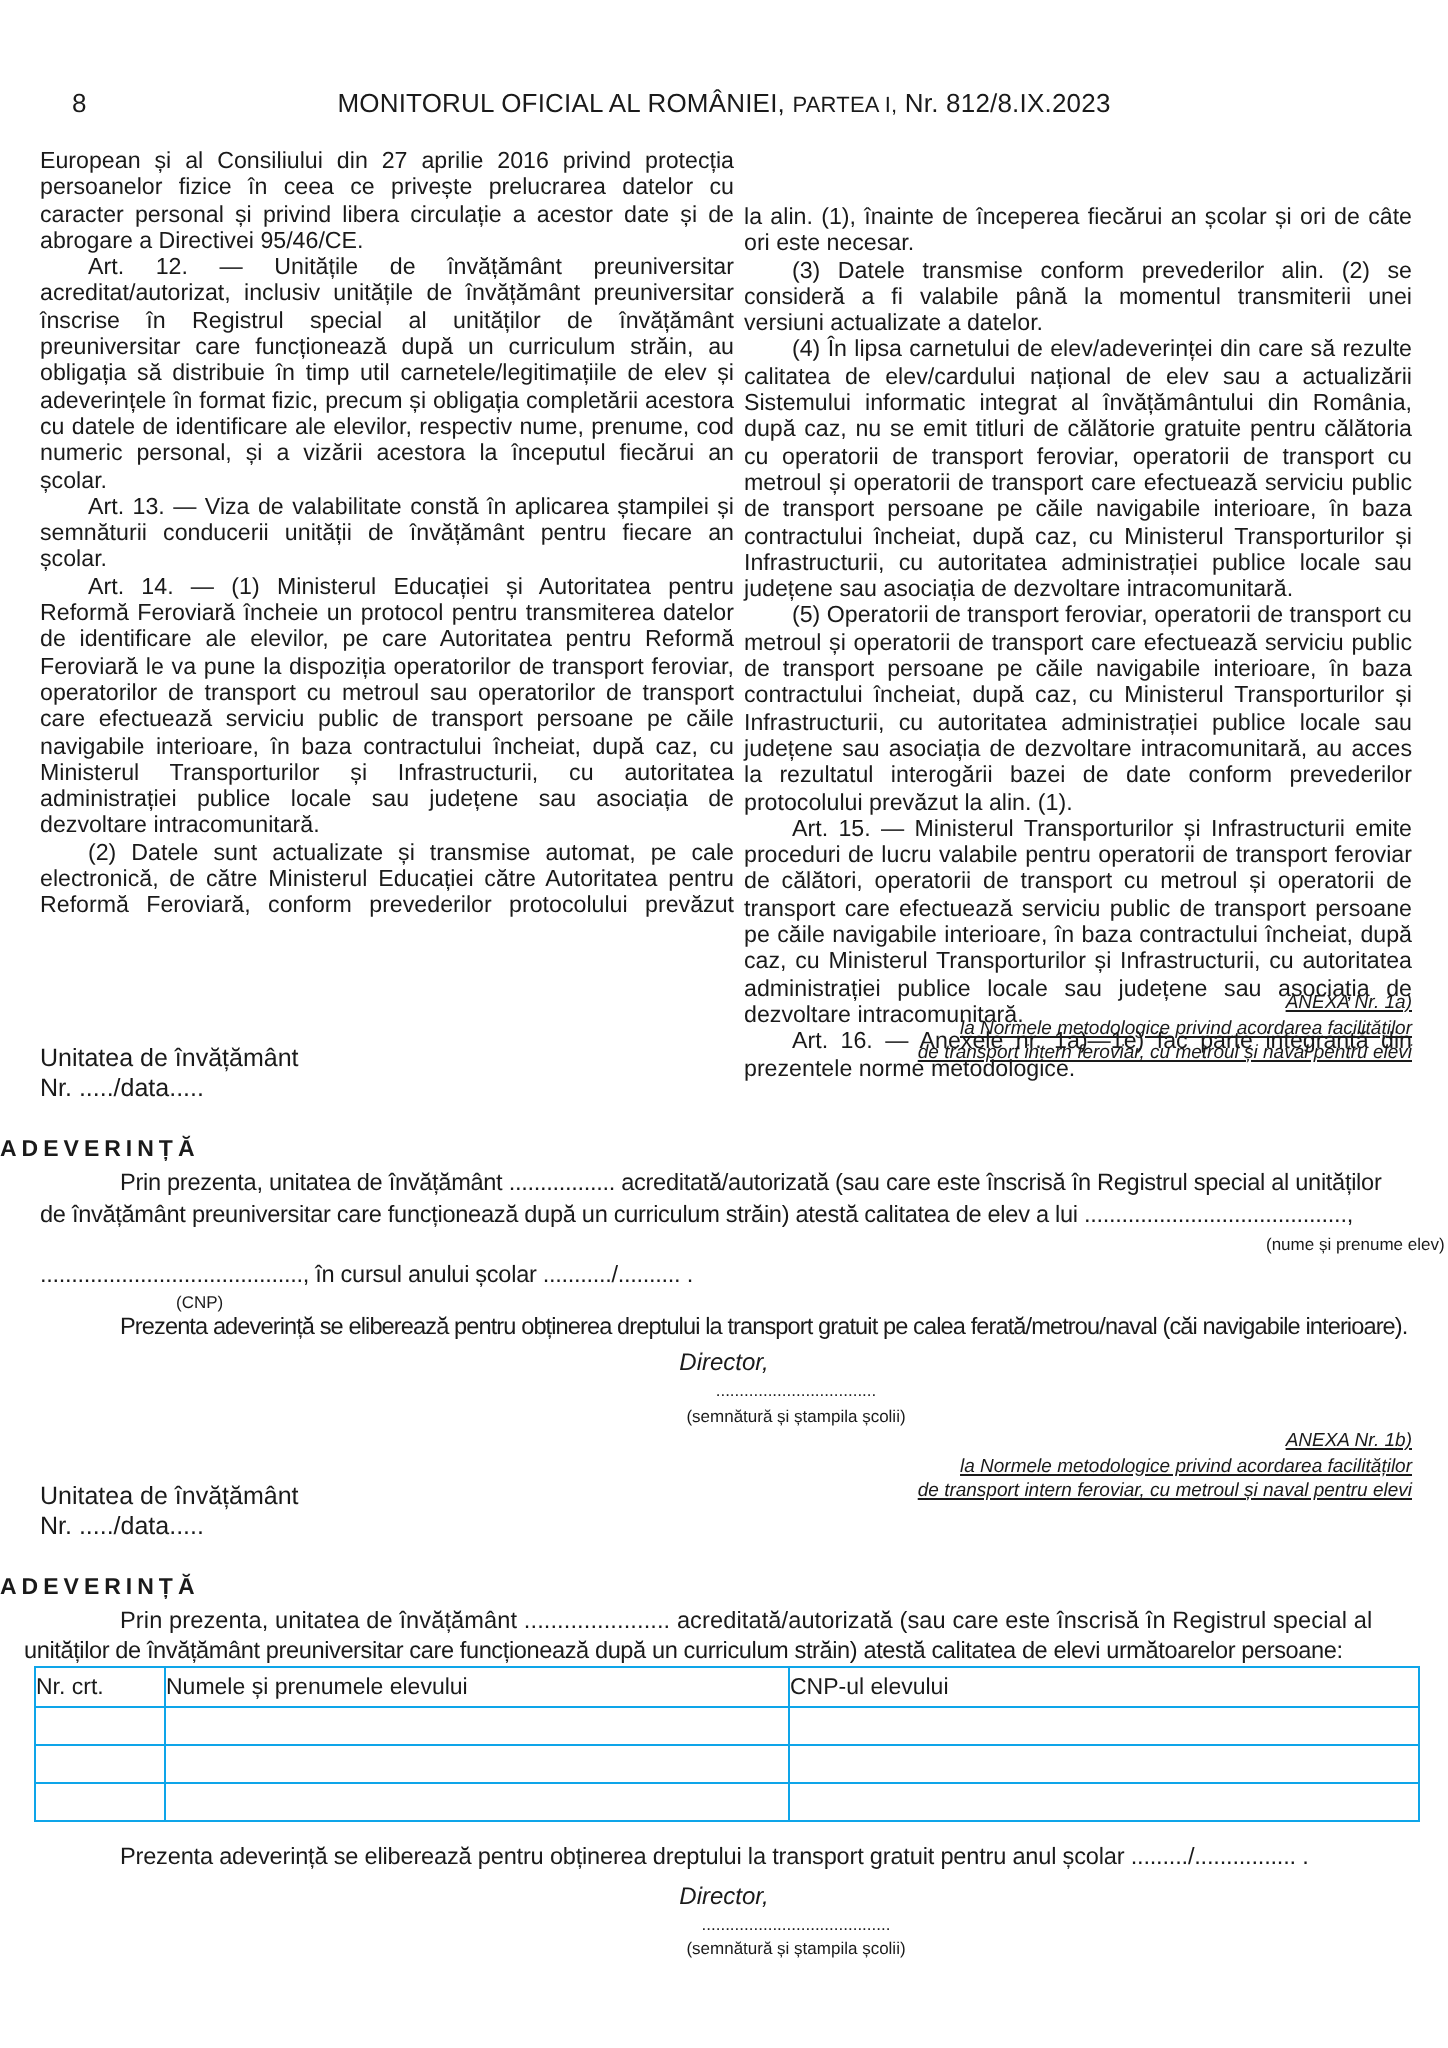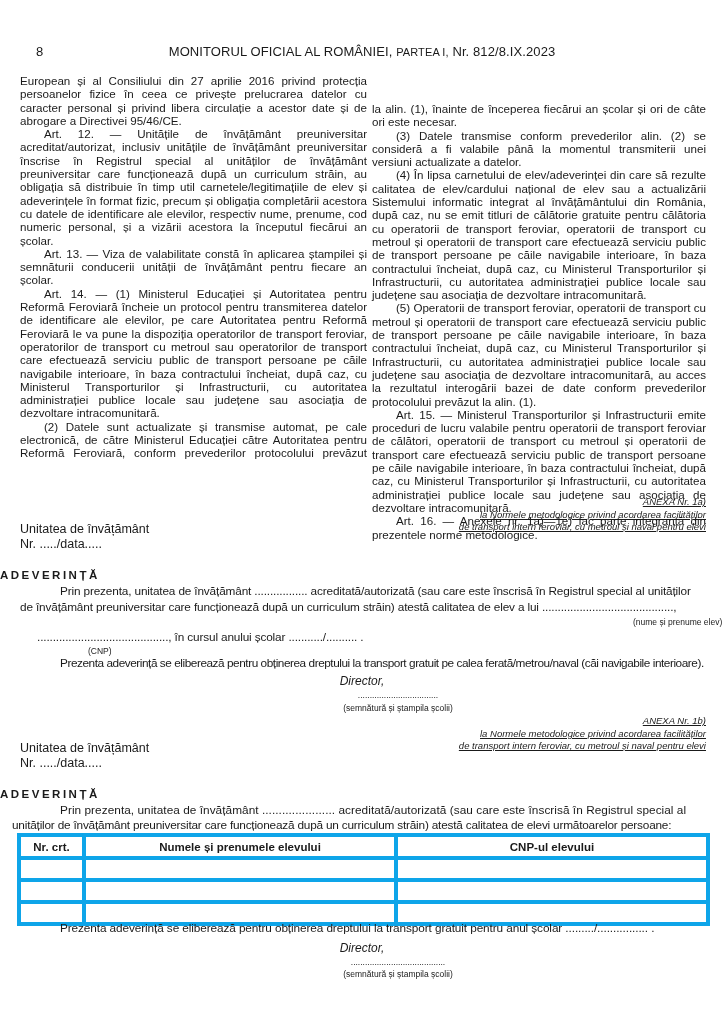".........................................., în" div.line { left: 37px -> 20px }
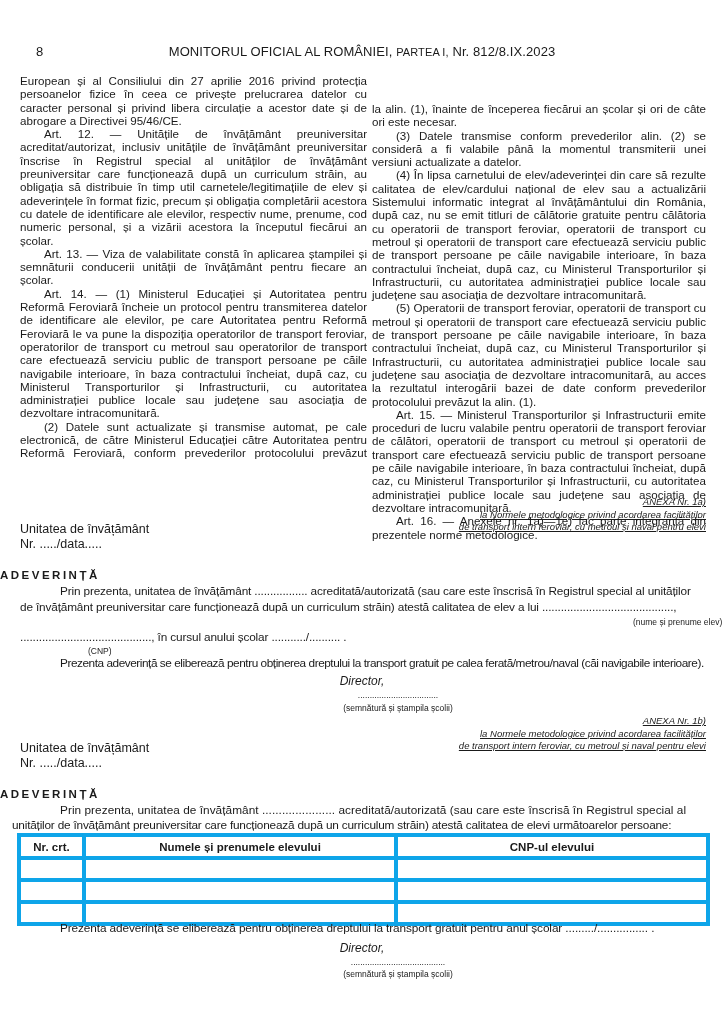"Nr. crt." table#students td, table#students th { border: 4px solid #0ea5e9 -> 1px solid #0ea5e9; font-weight: bold -> normal; text-align: center -> left }
